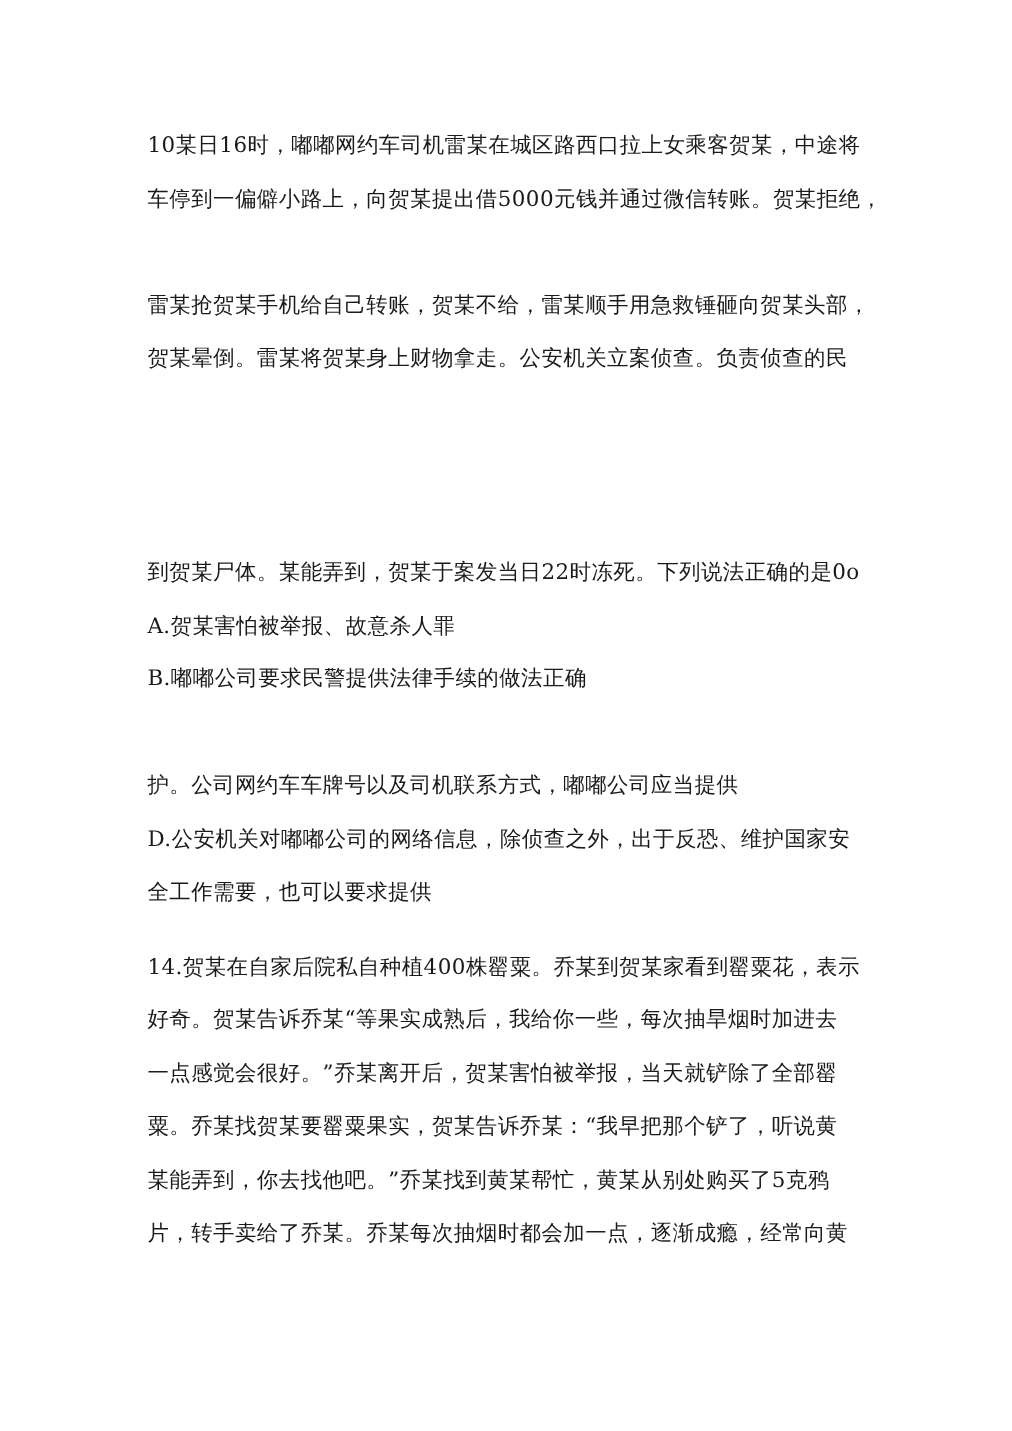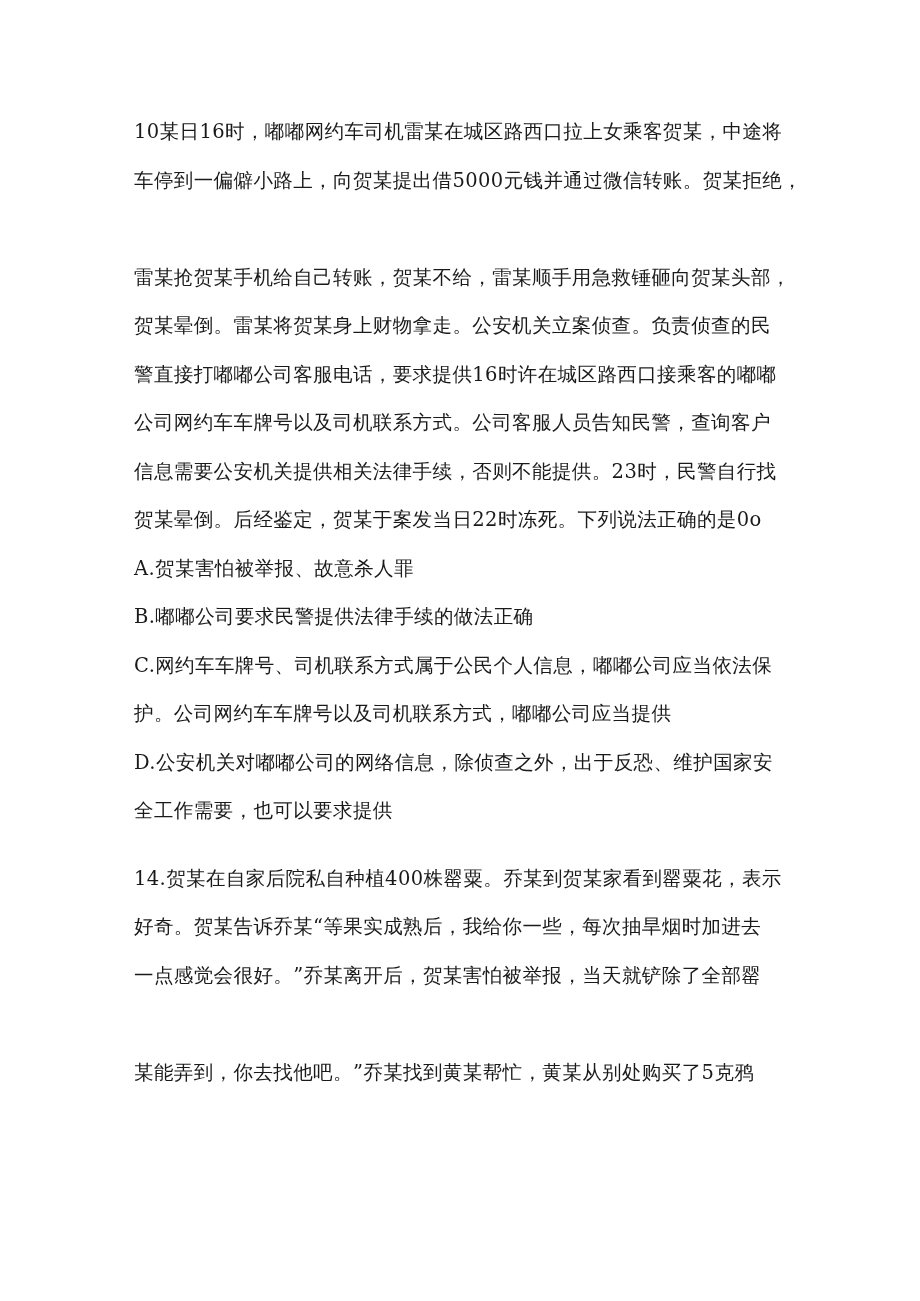"警直接打嘟嘟公司客服电话，要求提供16时许在城区路西口接乘客的嘟嘟" div.line { html: <div>警直接打嘟嘟公司客服电话，要求提供16时许在城区路西口接乘客的嘟嘟</div> -> none }
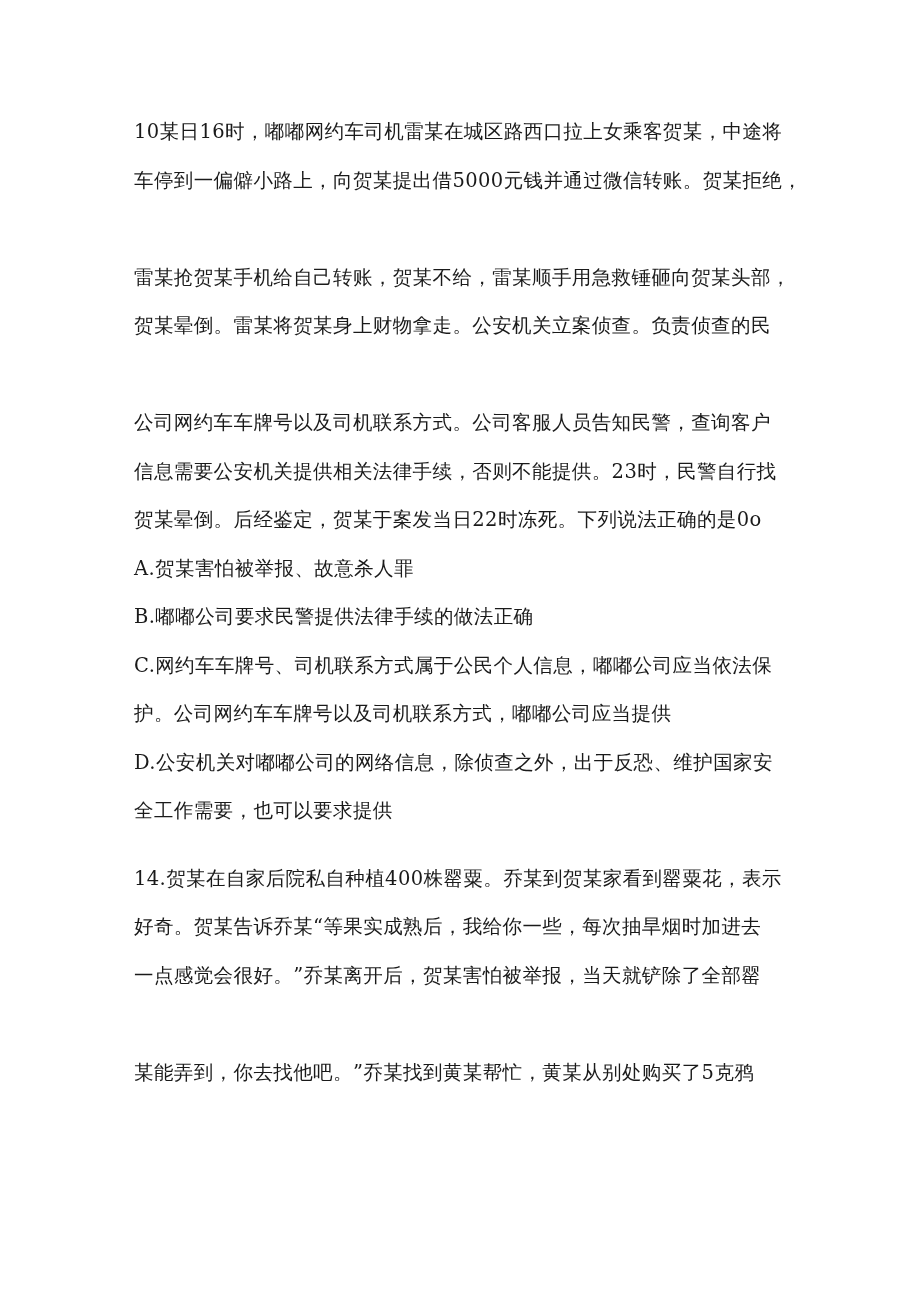"公司网约车车牌号以及司机联系方式。公司客服人员告知民警，查询客户" div.line { html: <div>公司网约车车牌号以及司机联系方式。公司客服人员告知民警，查询客户</div> -> none }
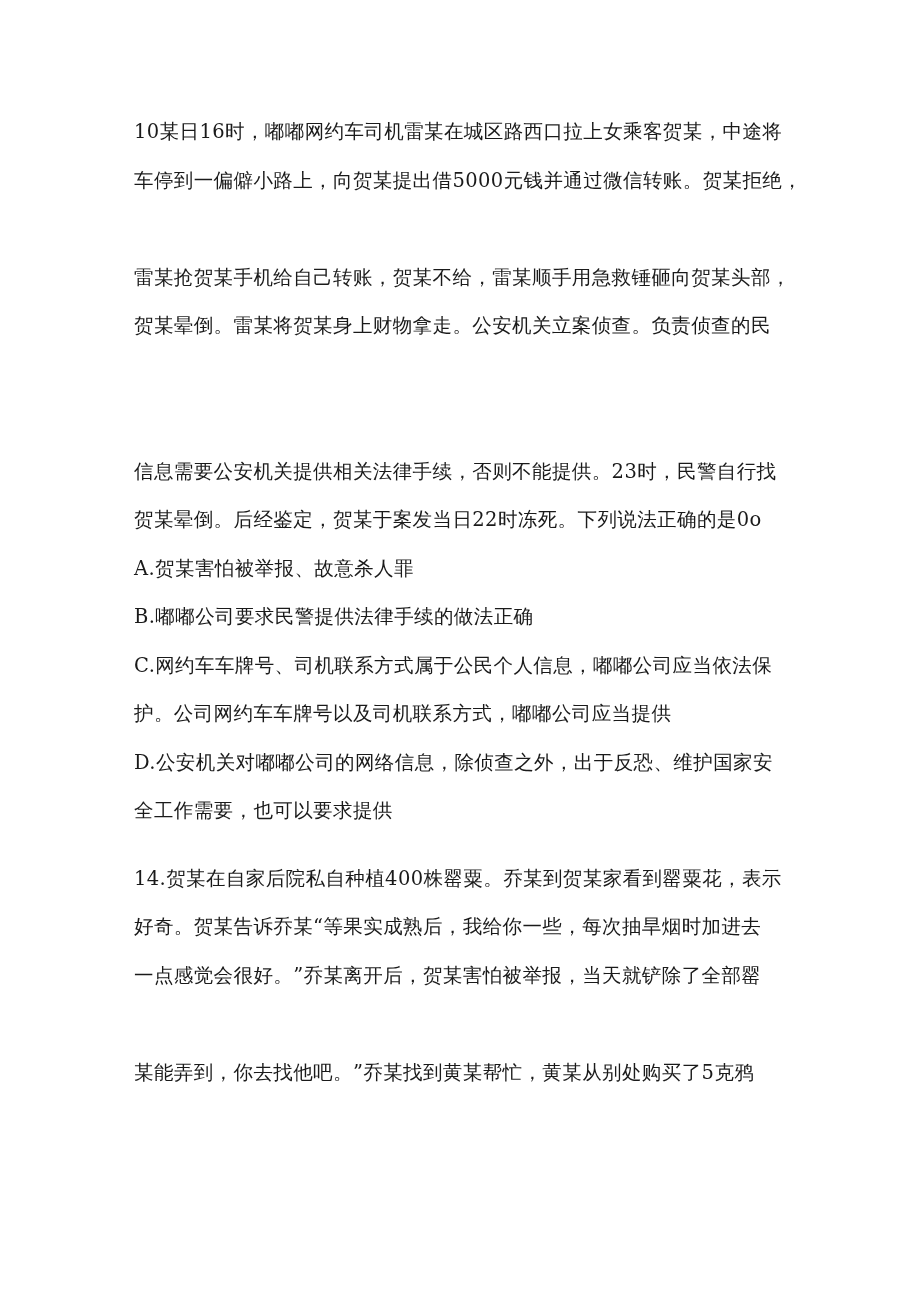"信息需要公安机关提供相关法律手续，否则不能提供。23时，民警自行找" div.line { html: <div>信息需要公安机关提供相关法律手续，否则不能提供。23时，民警自行找</div> -> none }
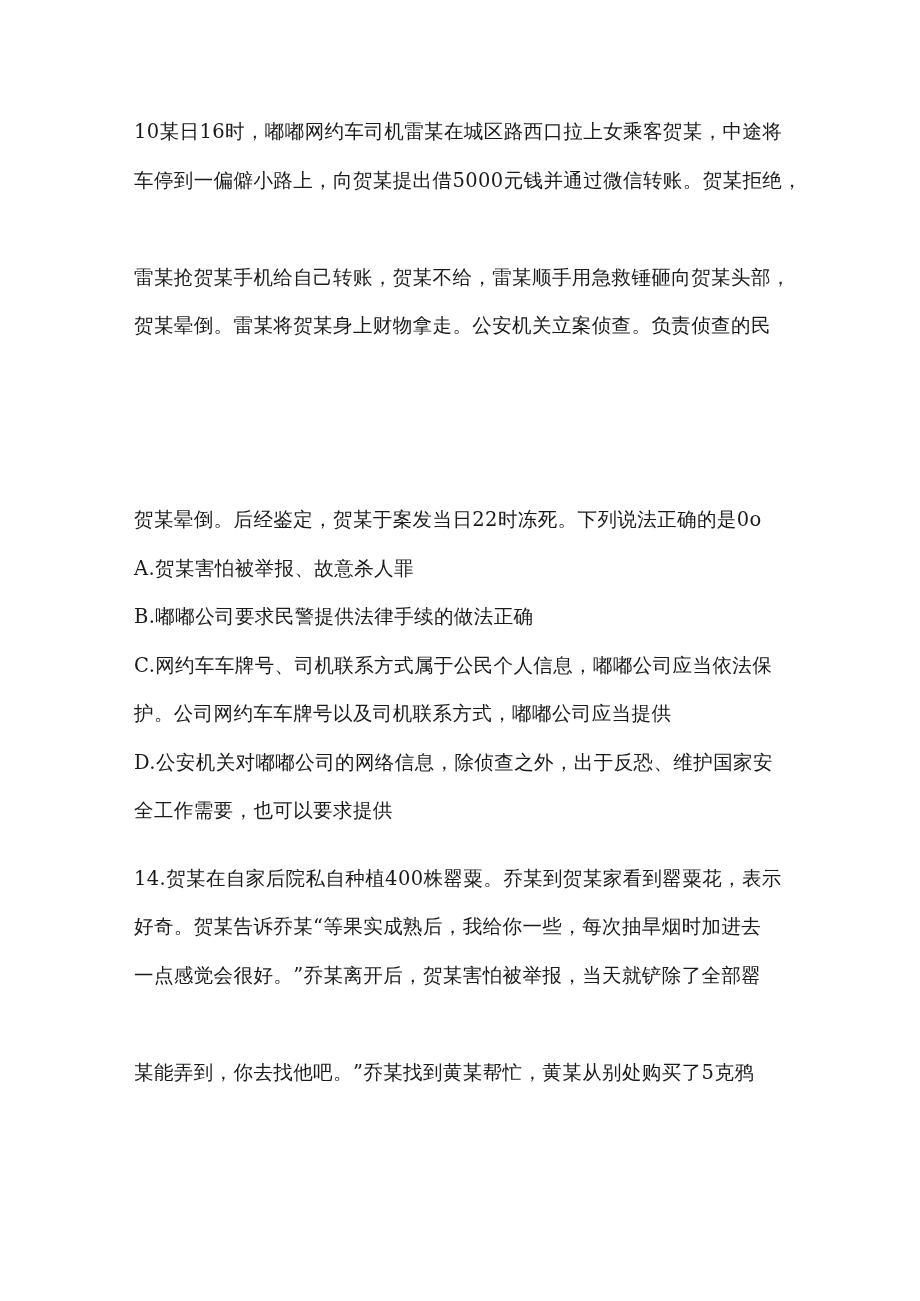"贺某晕倒。后经鉴定，贺某于案发当日22时冻死。下列说法正确的是0o" div.line { text: 贺某晕倒。后经鉴定 -> 到贺某尸体。某能弄到 }
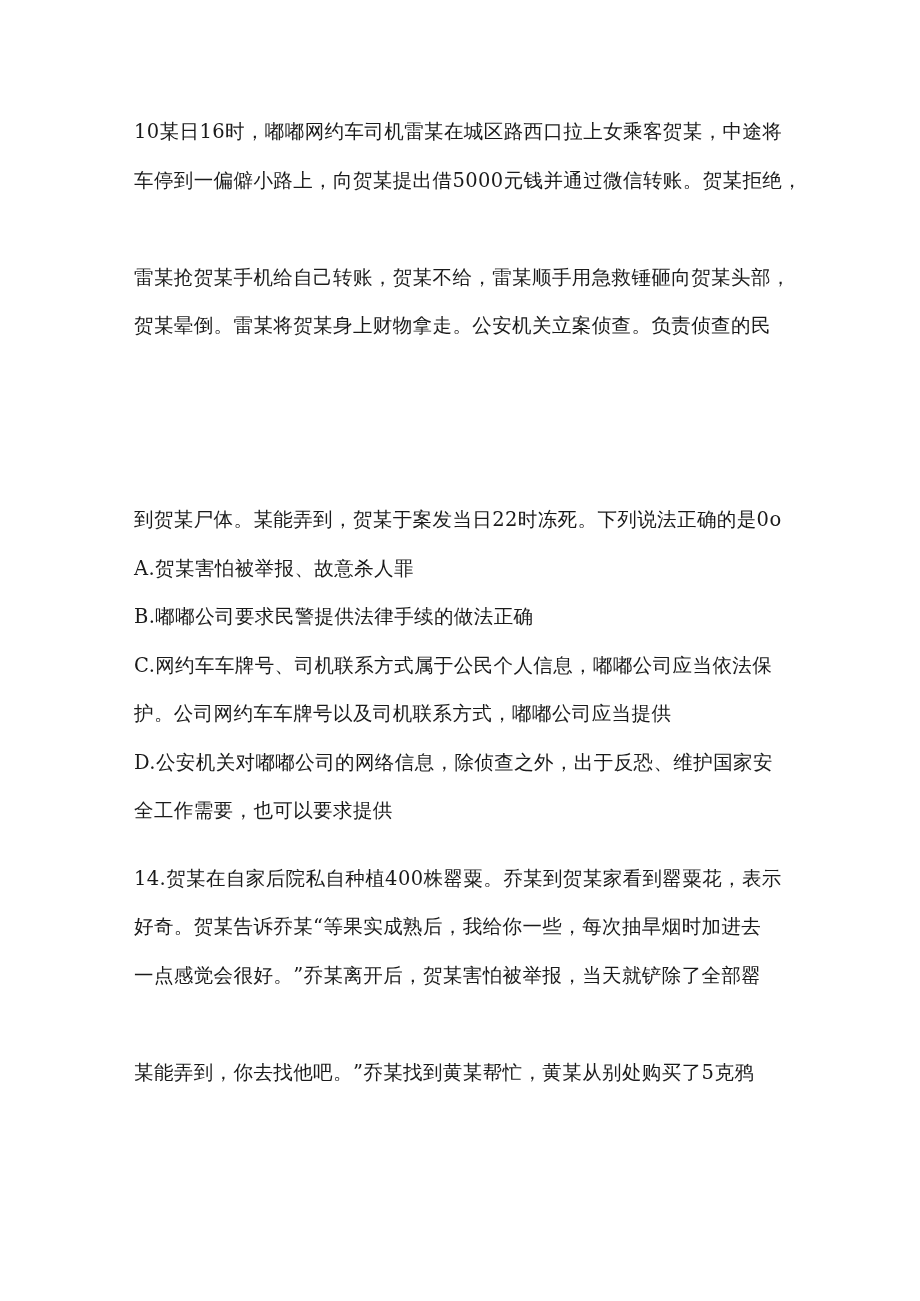"C.网约车车牌号、司机联系方式属于公民个人信息，嘟嘟公司应当依法保" div.line { html: <div>C.网约车车牌号、司机联系方式属于公民个人信息，嘟嘟公司应当依法保</div> -> none }
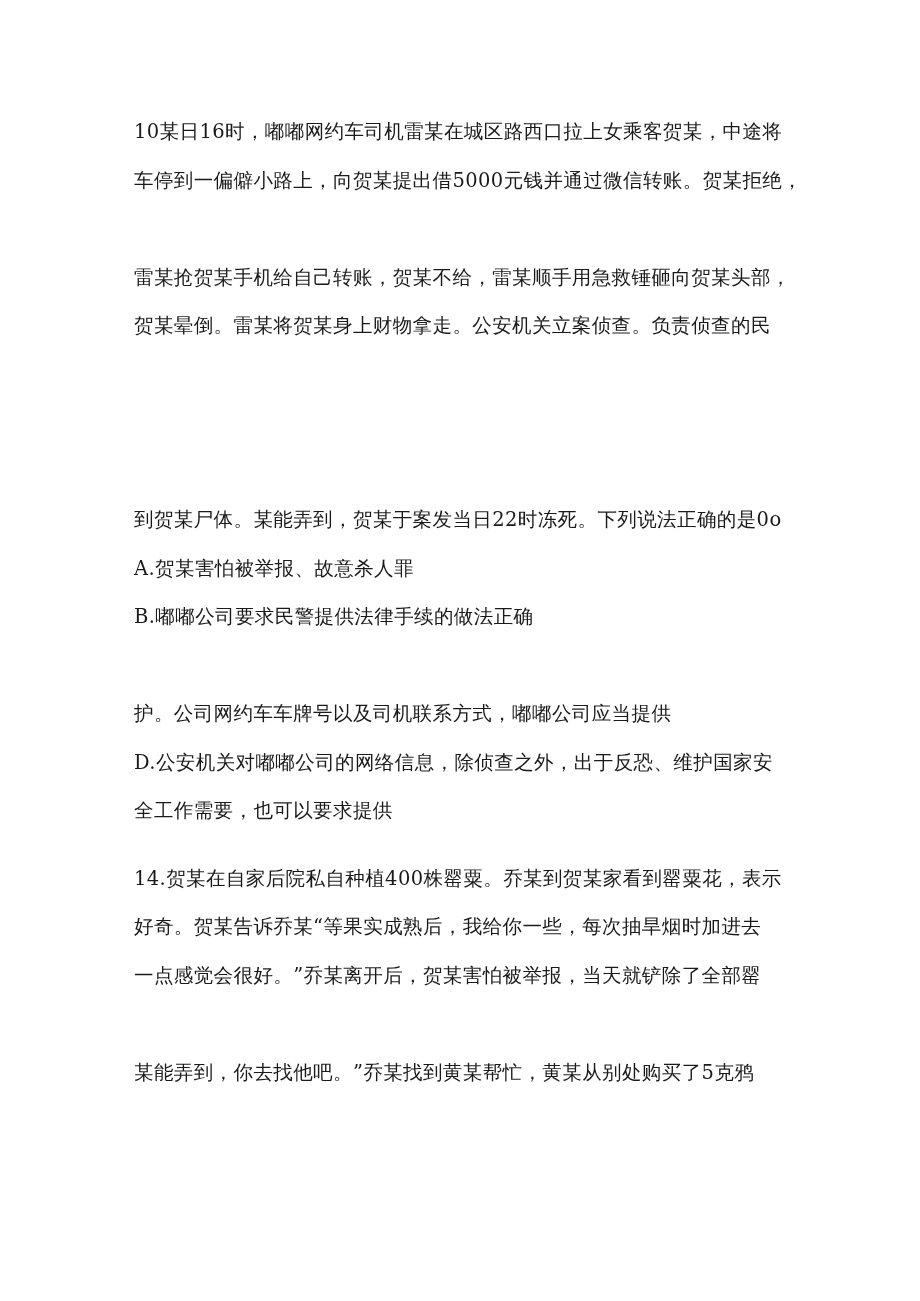"粟。乔某找贺某要罂粟果实，贺某告诉乔某：“我早把那个铲了，听说黄" div.line { html: none -> <div>粟。乔某找贺某要罂粟果实，贺某告诉乔某：“我早把那个铲了，听说黄</div> }
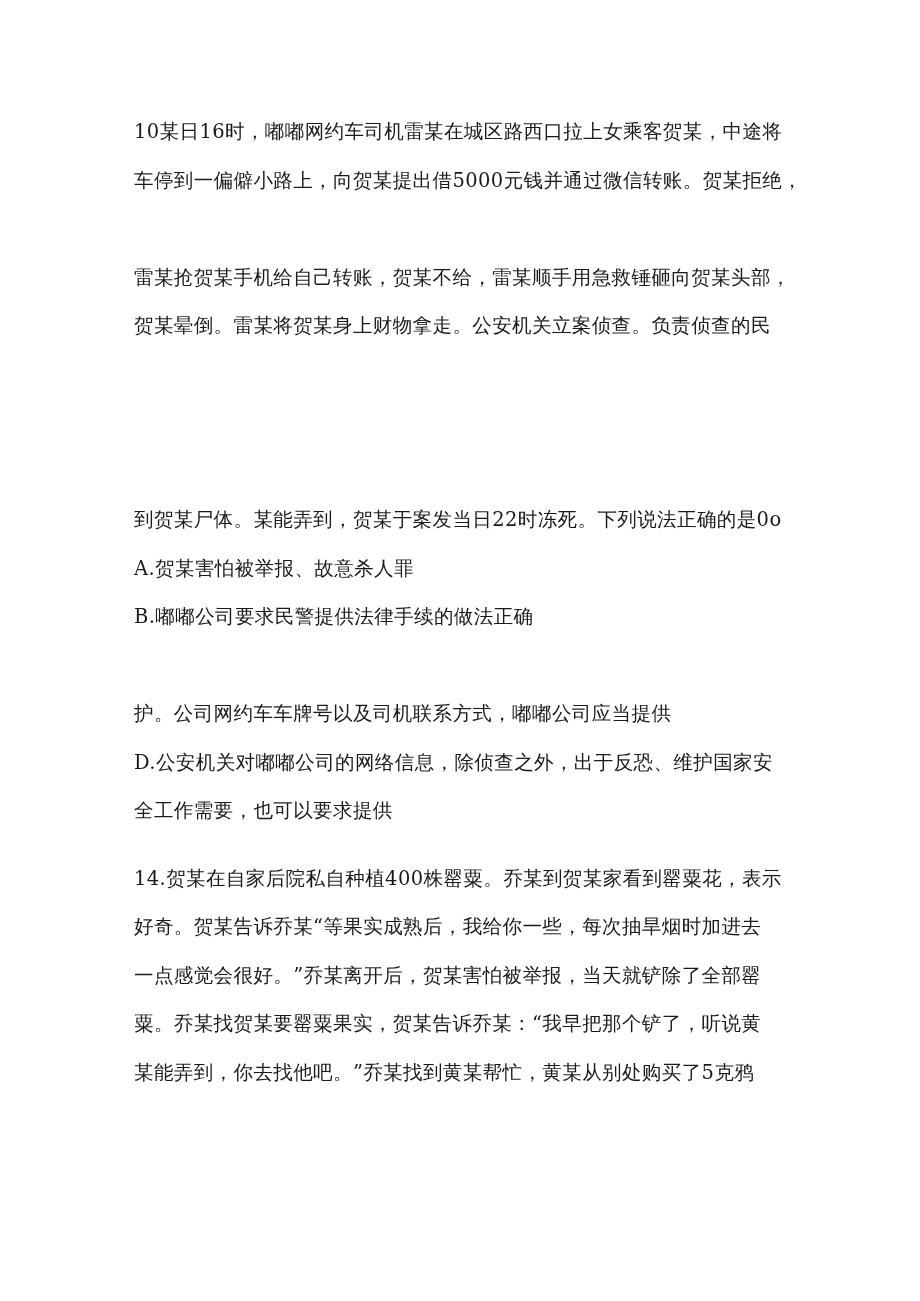"片，转手卖给了乔某。乔某每次抽烟时都会加一点，逐渐成瘾，经常向黄" div.line { html: none -> <div>片，转手卖给了乔某。乔某每次抽烟时都会加一点，逐渐成瘾，经常向黄</div> }
